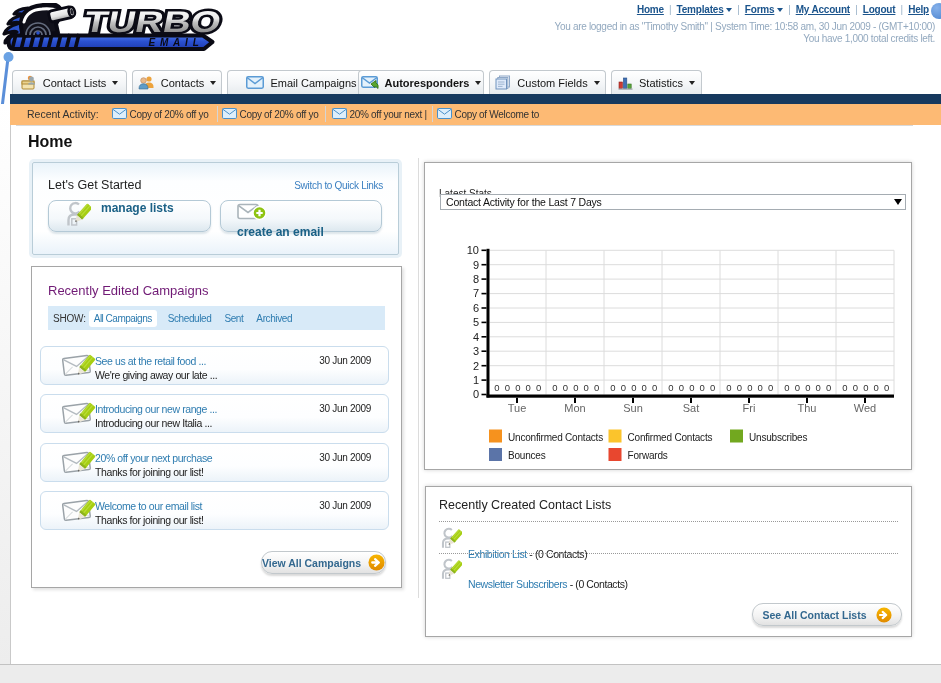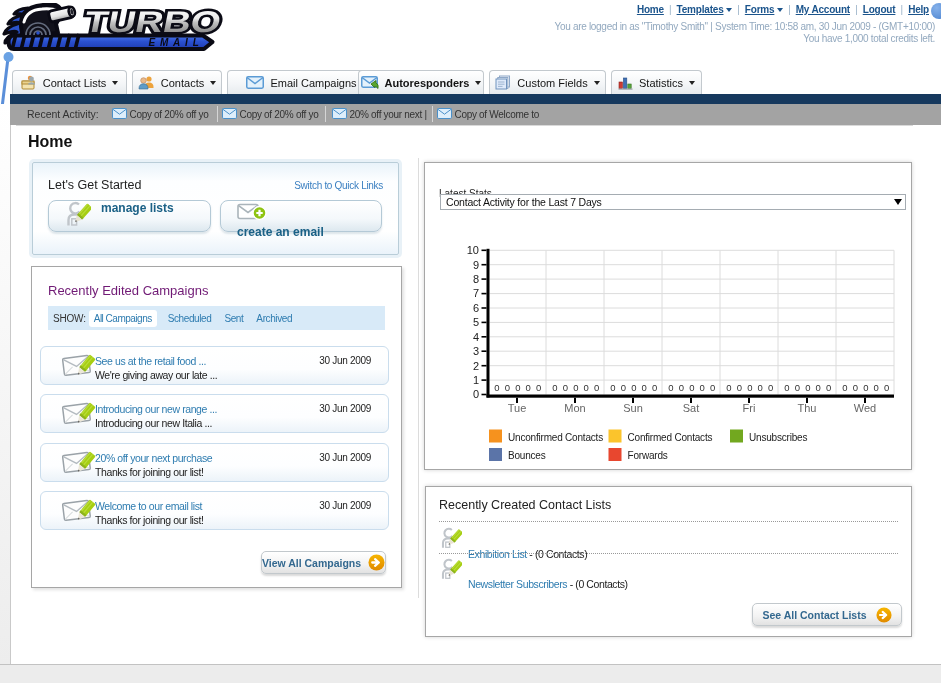"Recent Activity:" .actbar { background: #a3a3a3 -> #fdba74 }
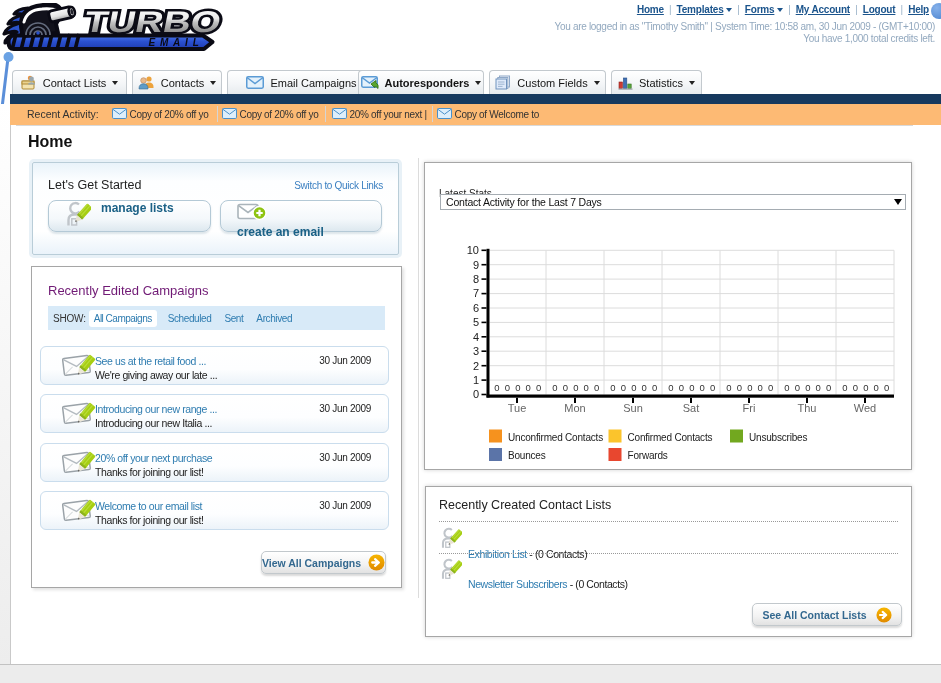"View All Campaigns" .graybtn { border-radius: 5px -> 11px }
